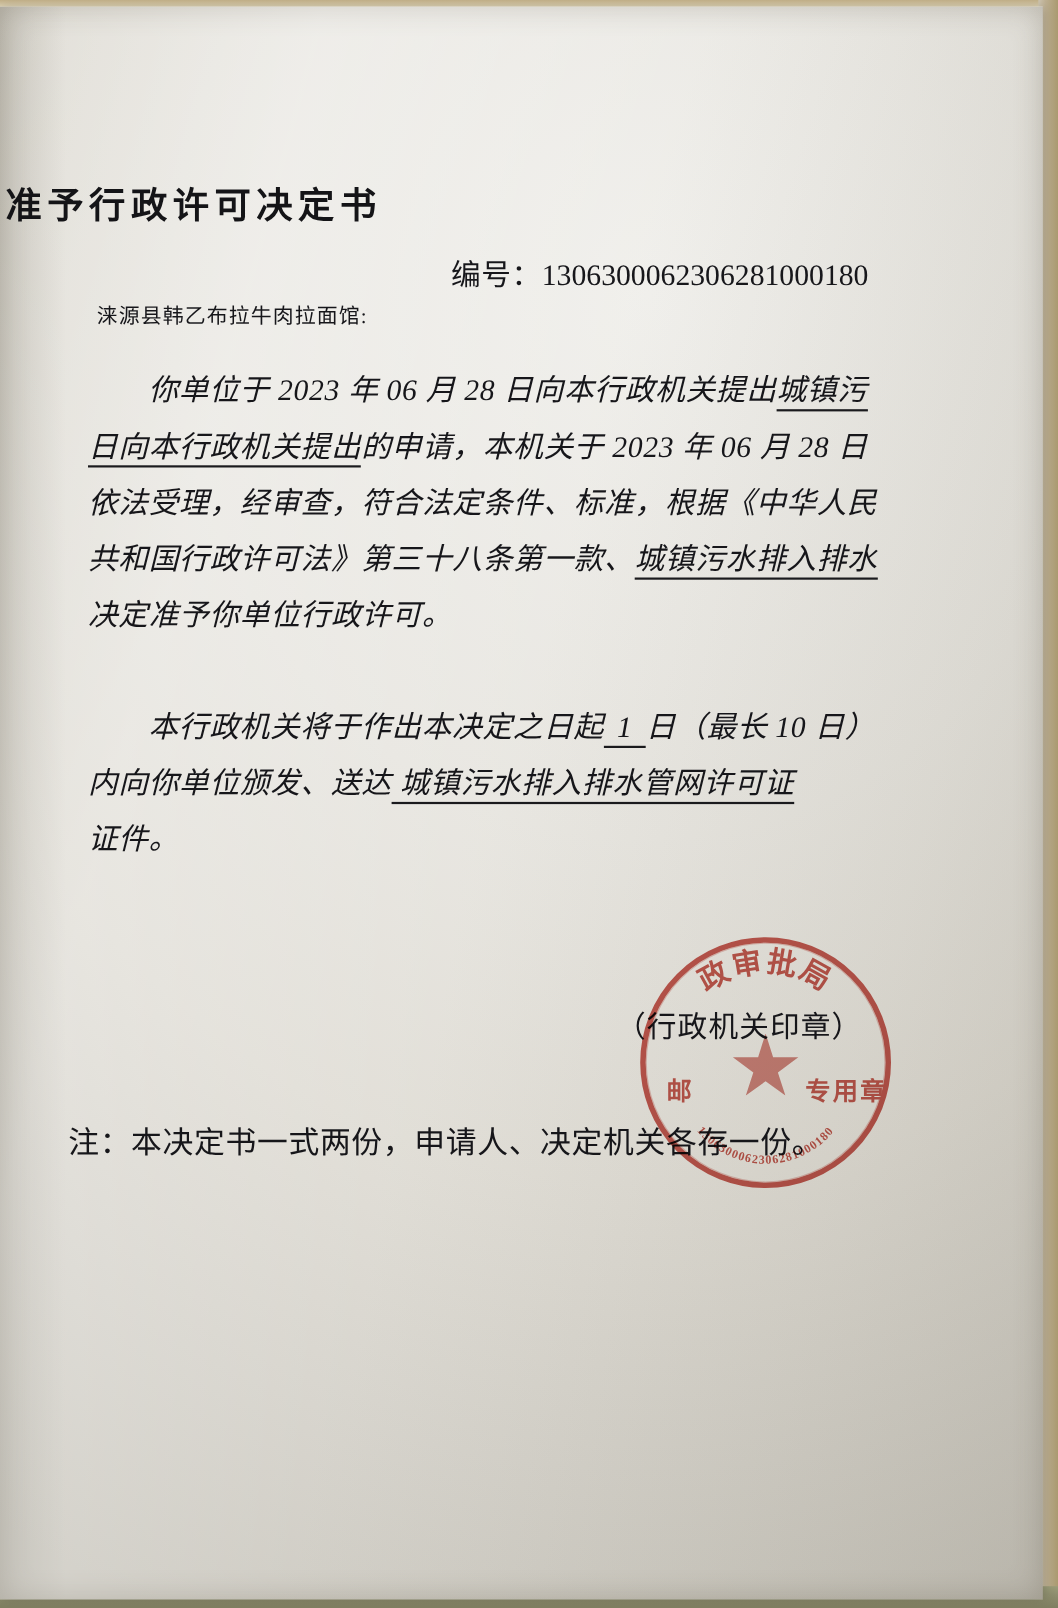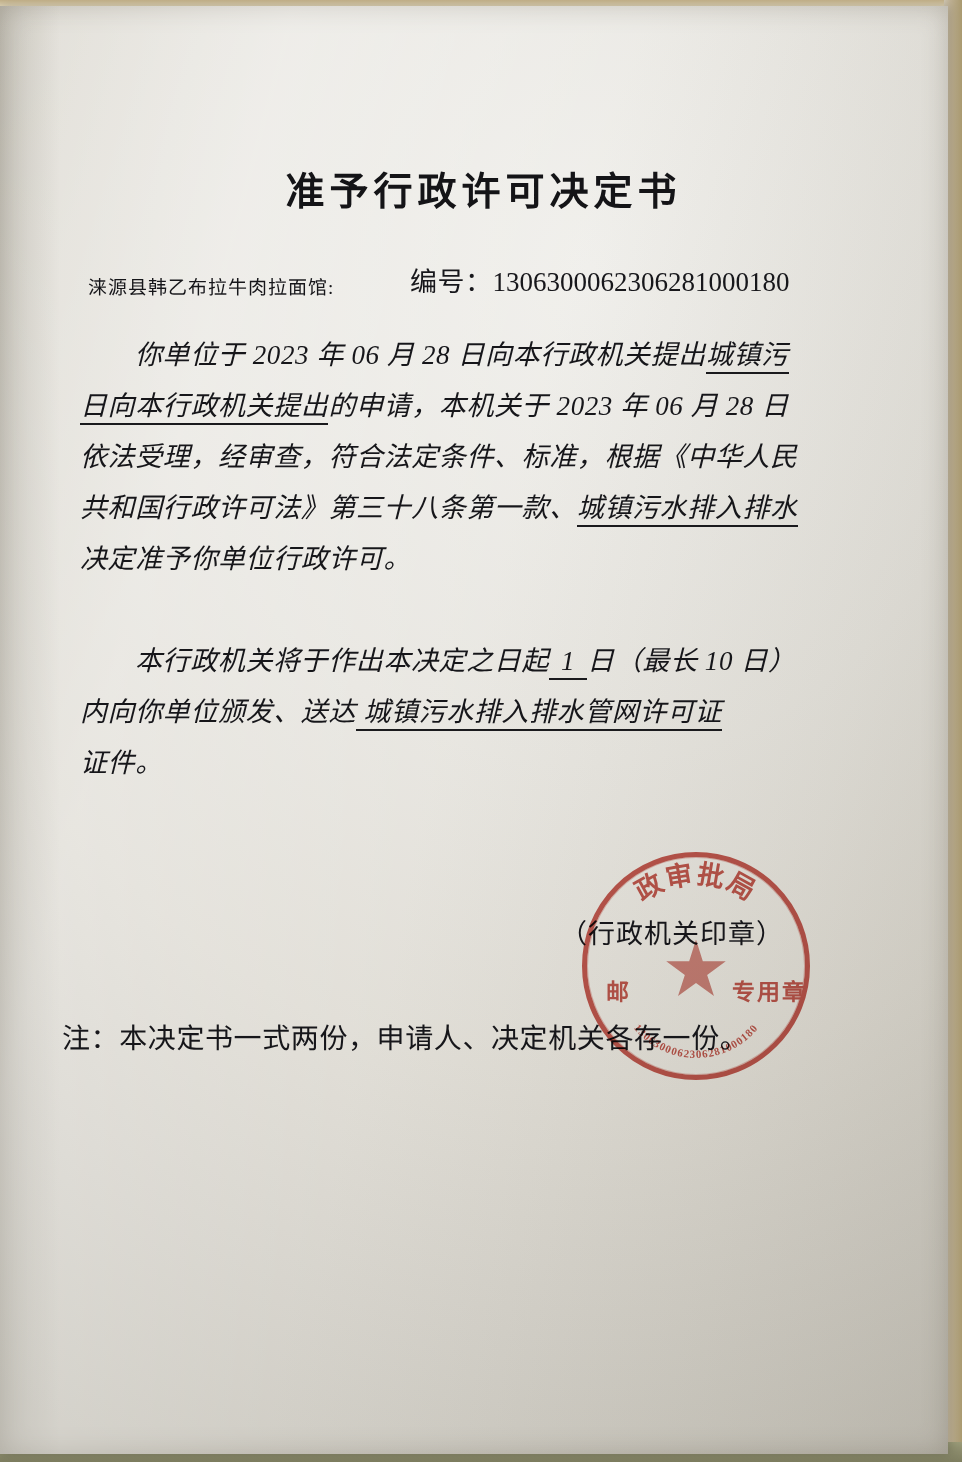"准予行政许可决定书" .doc-title { font-size: 39px -> 33px; text-align: center -> left }
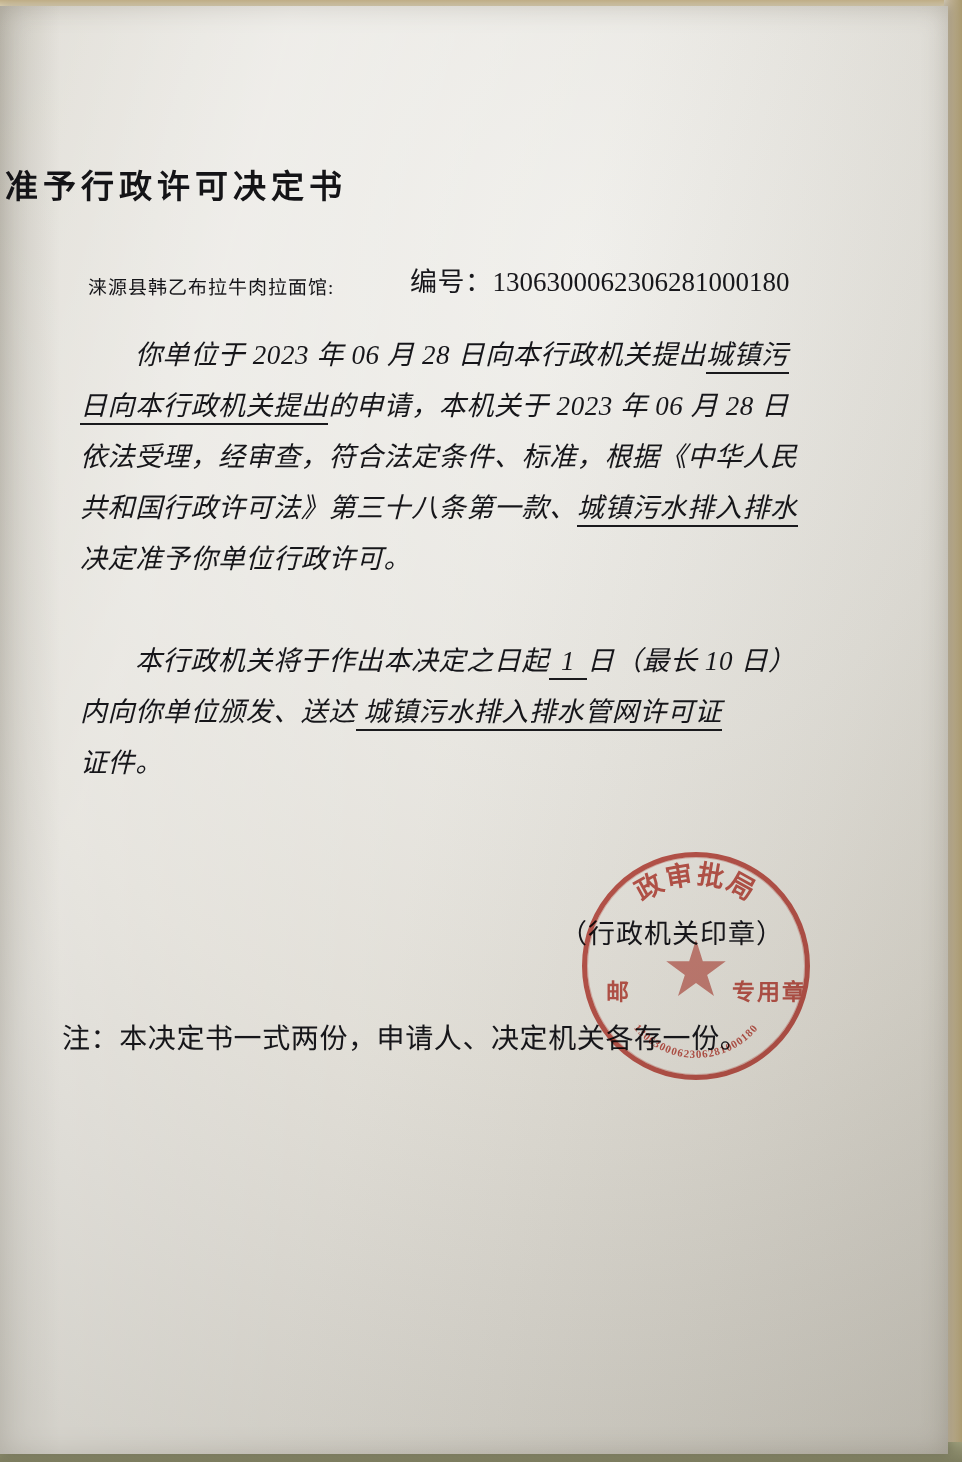"编号：1306300062306281000180" .doc-number { margin-top: 32px -> none }
